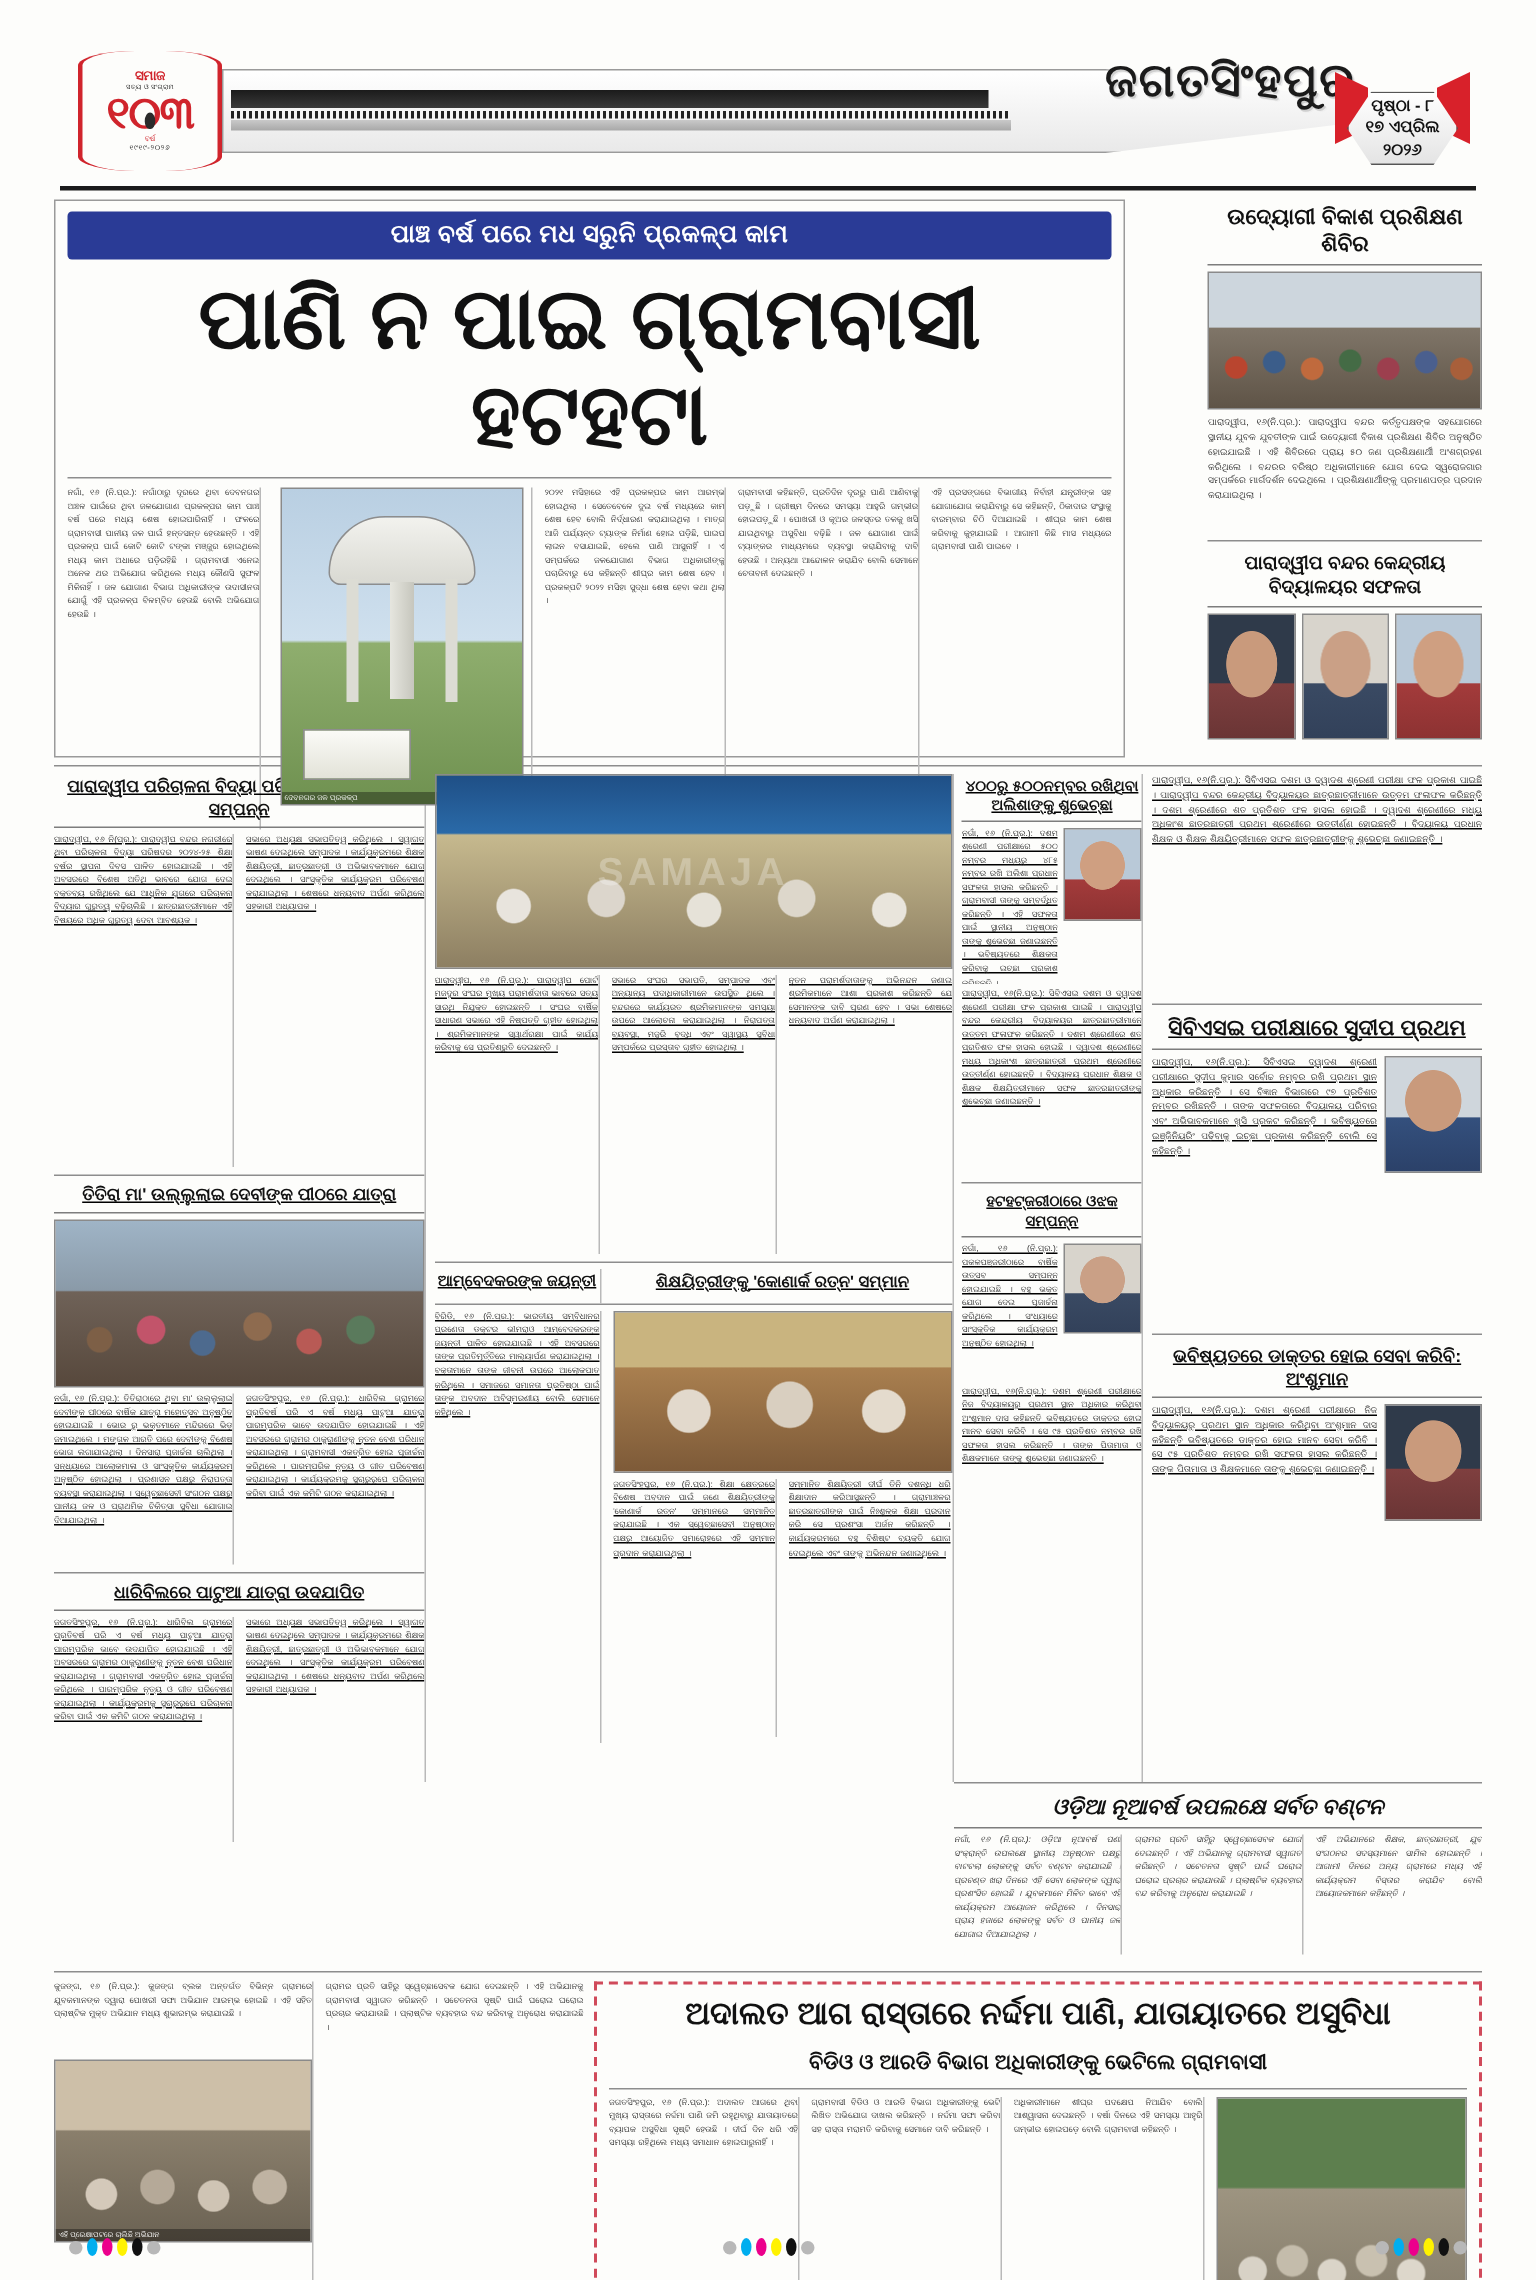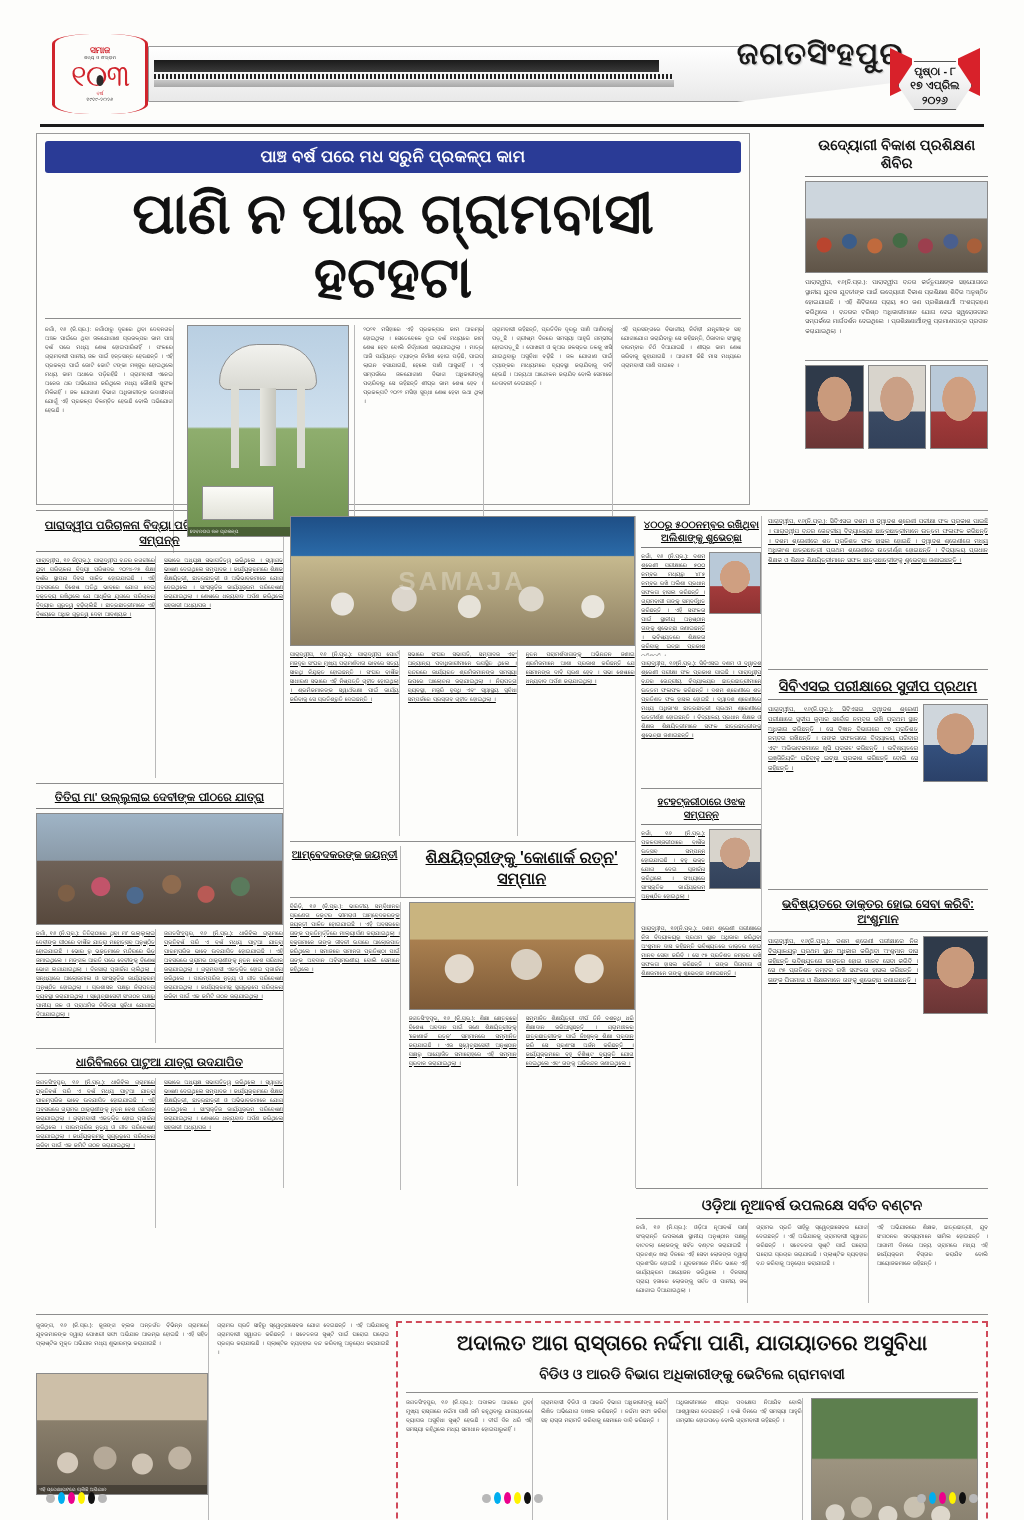"୧୦୩" .logo-main { font-weight: normal -> bold }
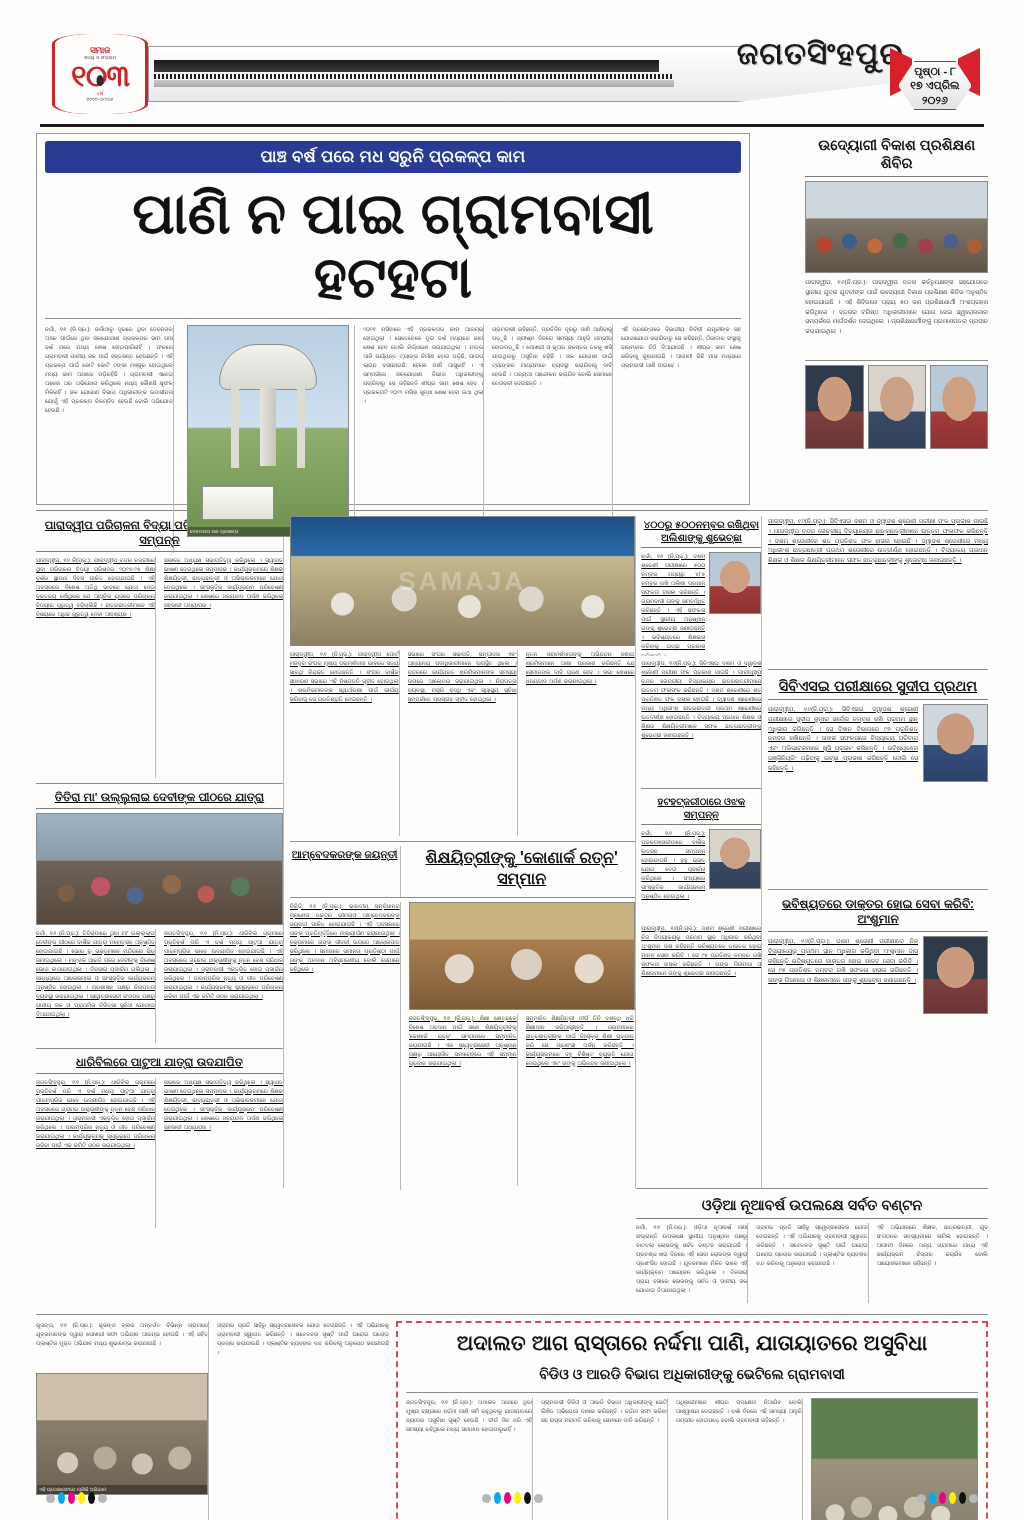"ପାରାଦ୍ୱୀପ ବନ୍ଦର କେନ୍ଦ୍ରୀୟ ବିଦ୍ୟାଳୟର" div.head-sec { html: none -> <div>ପାରାଦ୍ୱୀପ ବନ୍ଦର କେନ୍ଦ୍ରୀୟ ବିଦ୍ୟାଳୟର ସଫଳତା</div> }
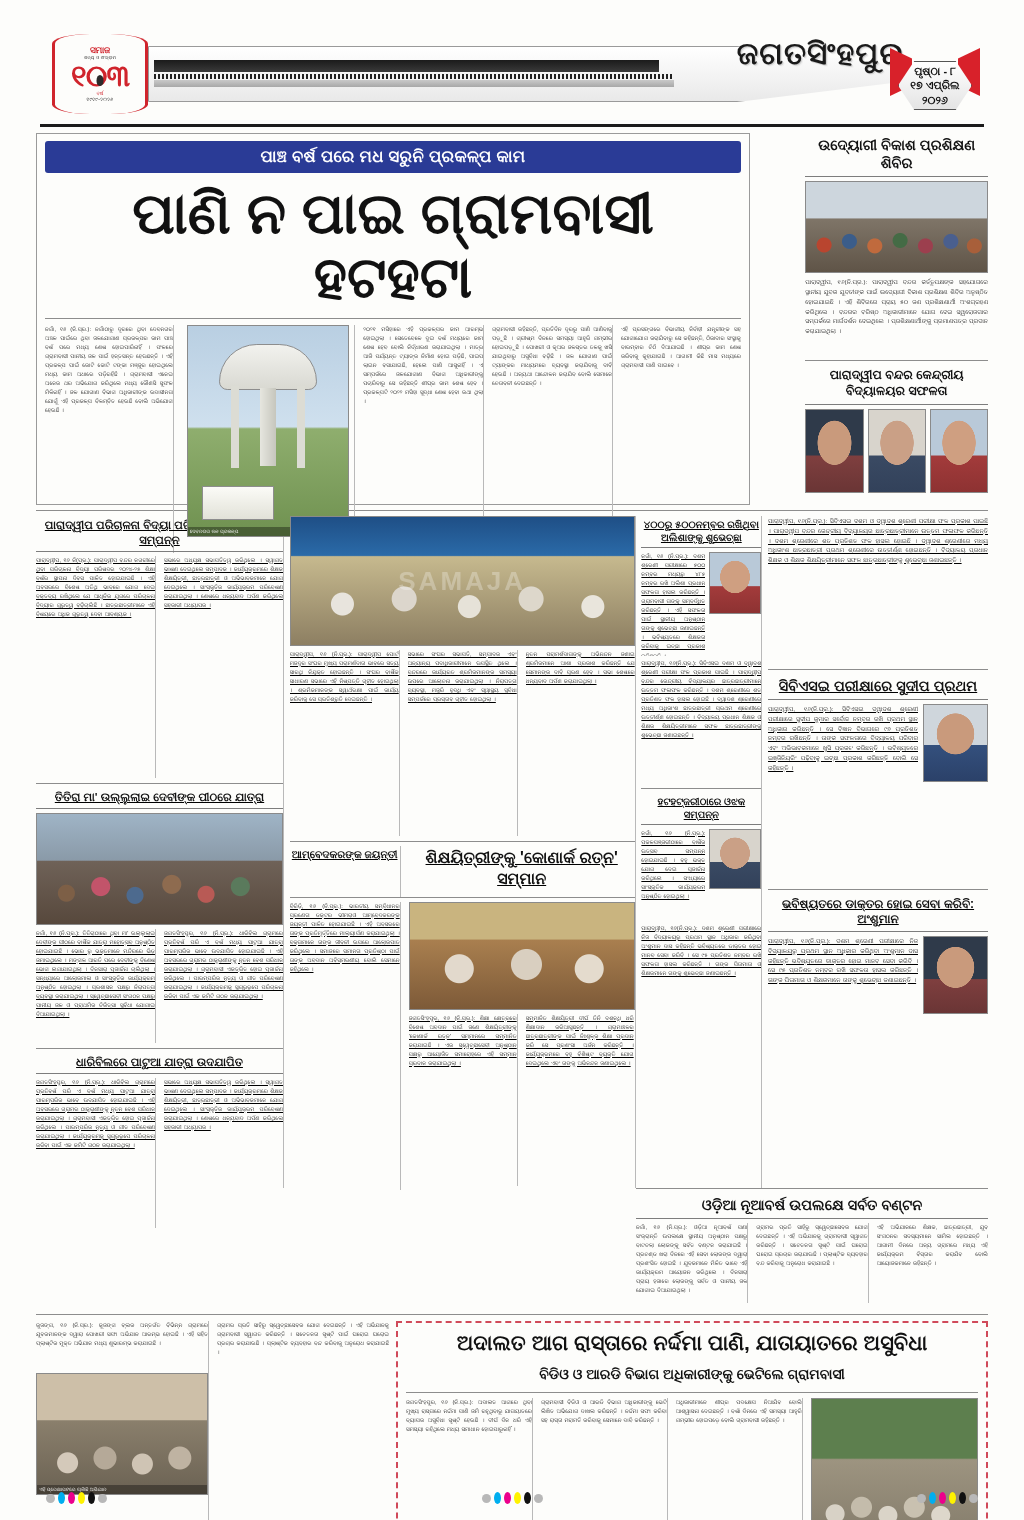"ଶିକ୍ଷୟିତ୍ରୀଙ୍କୁ 'କୋଣାର୍କ ରତ୍ନ' ସମ୍ମାନ" div.head-sm { font-size: 16px -> 11px }
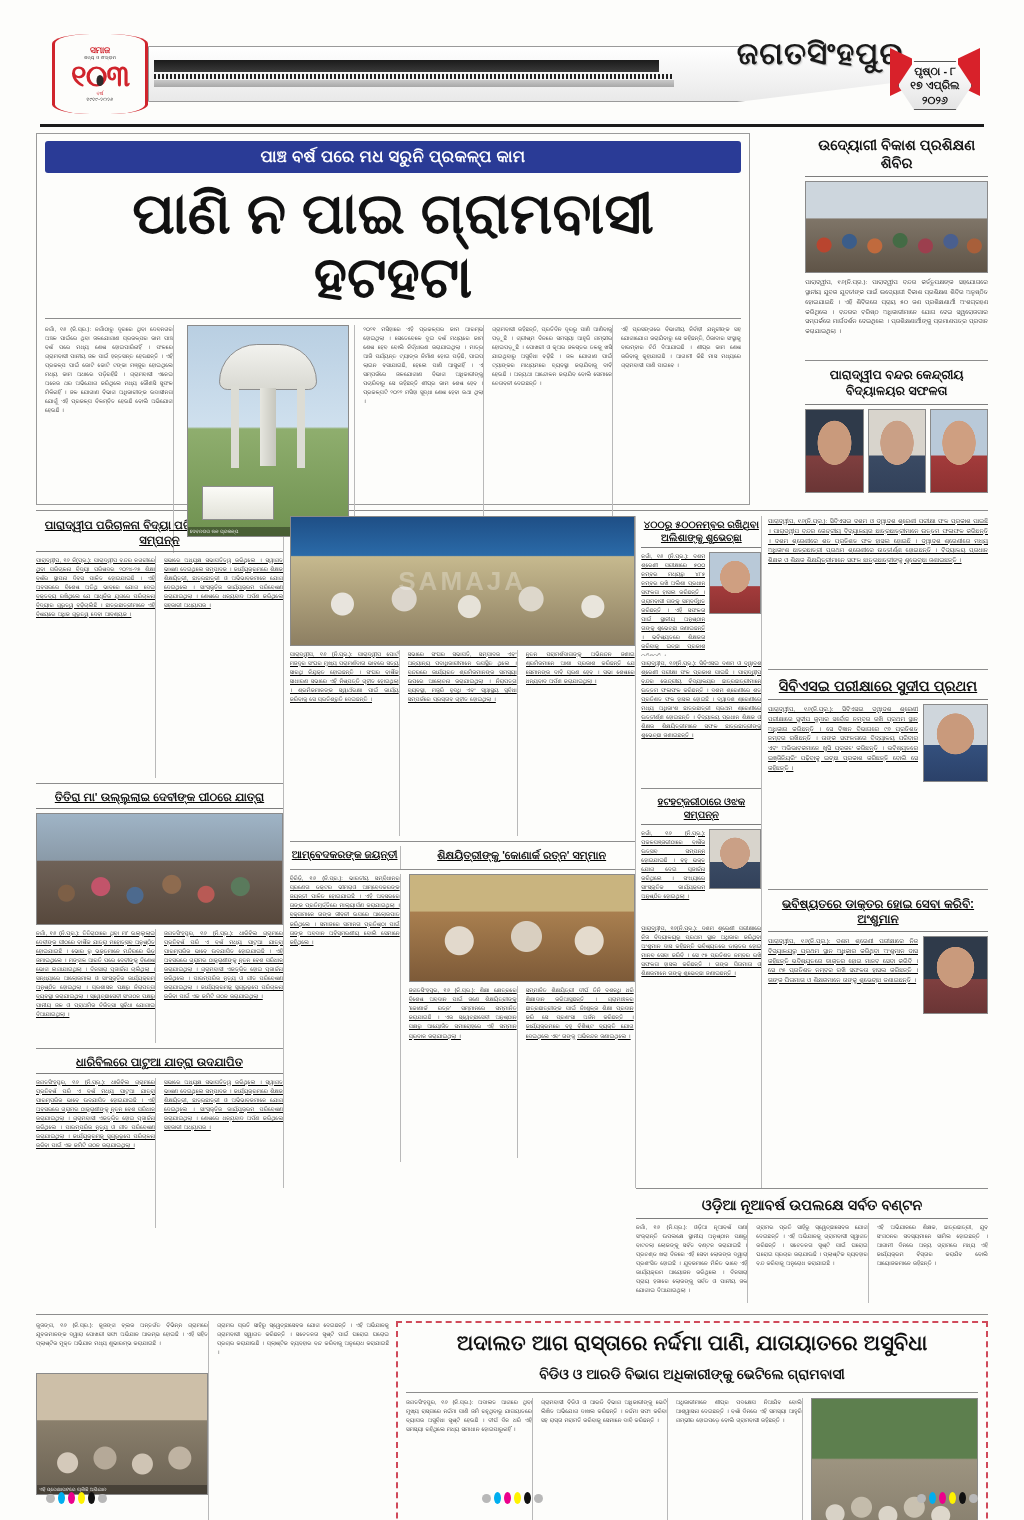"ଓଡ଼ିଆ ନୂଆବର୍ଷ ଉପଲକ୍ଷେ ସର୍ବତ ବଣ୍ଟନ" div { font-style: none -> italic }
